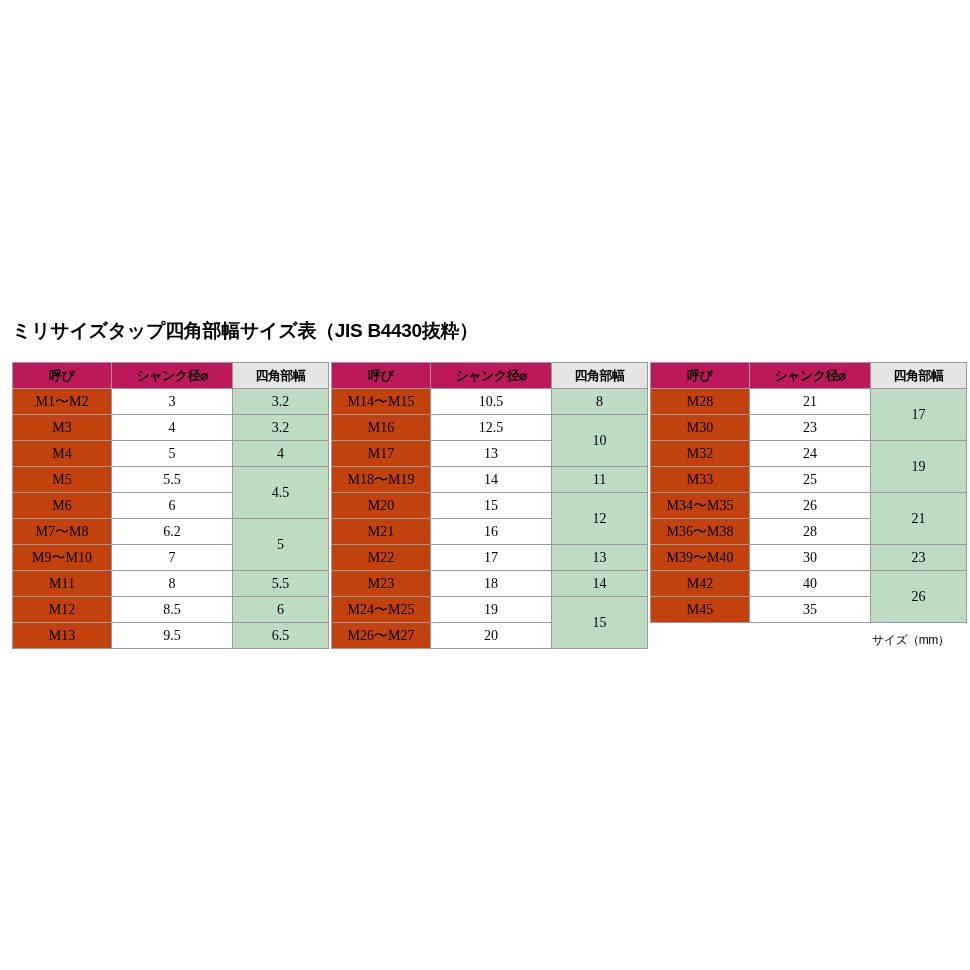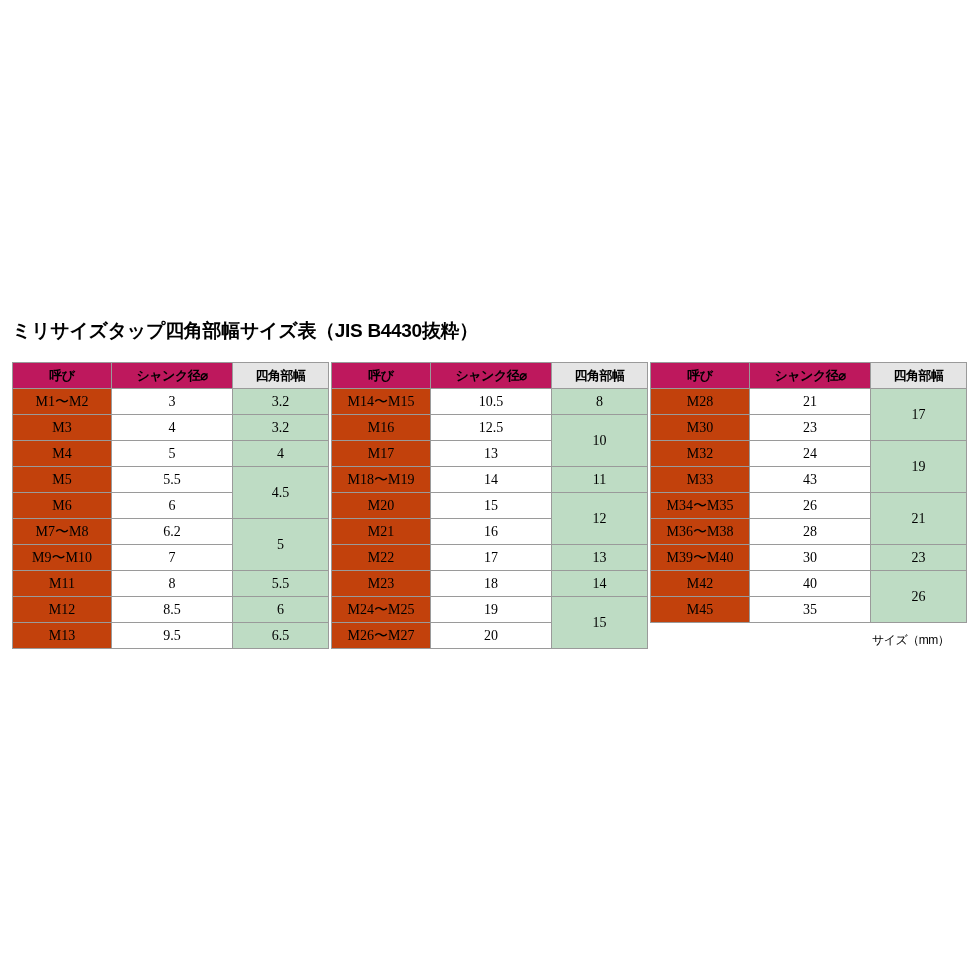"43" td.c-shank { text: 43 -> 25 }
